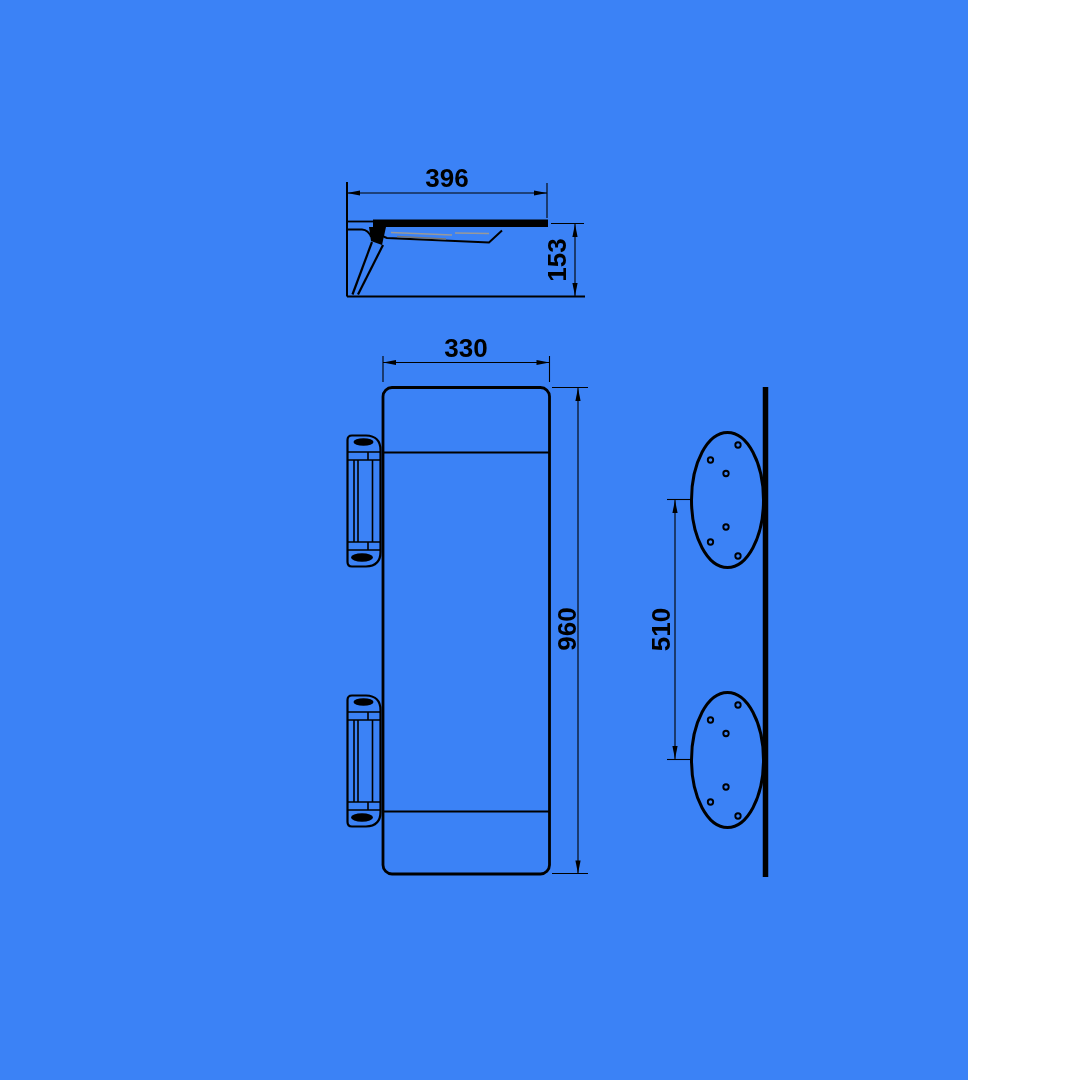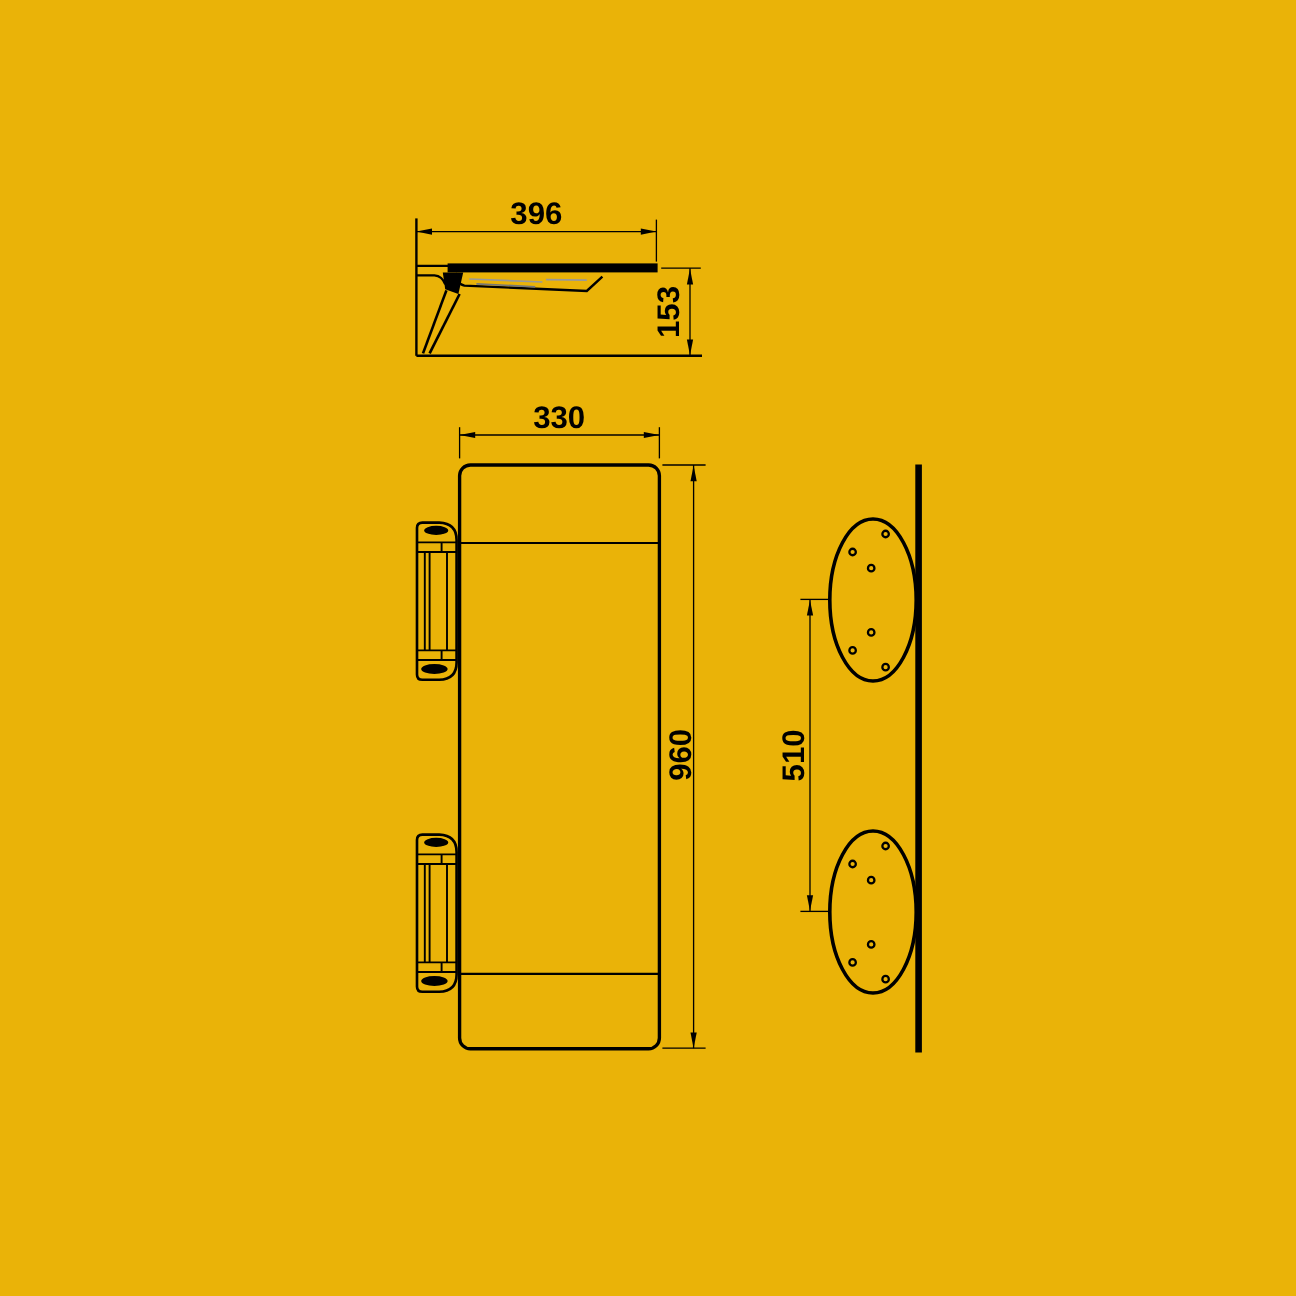"396" .canvas { background: #eab308 -> #3b82f6; width: 1080px -> 968px }
